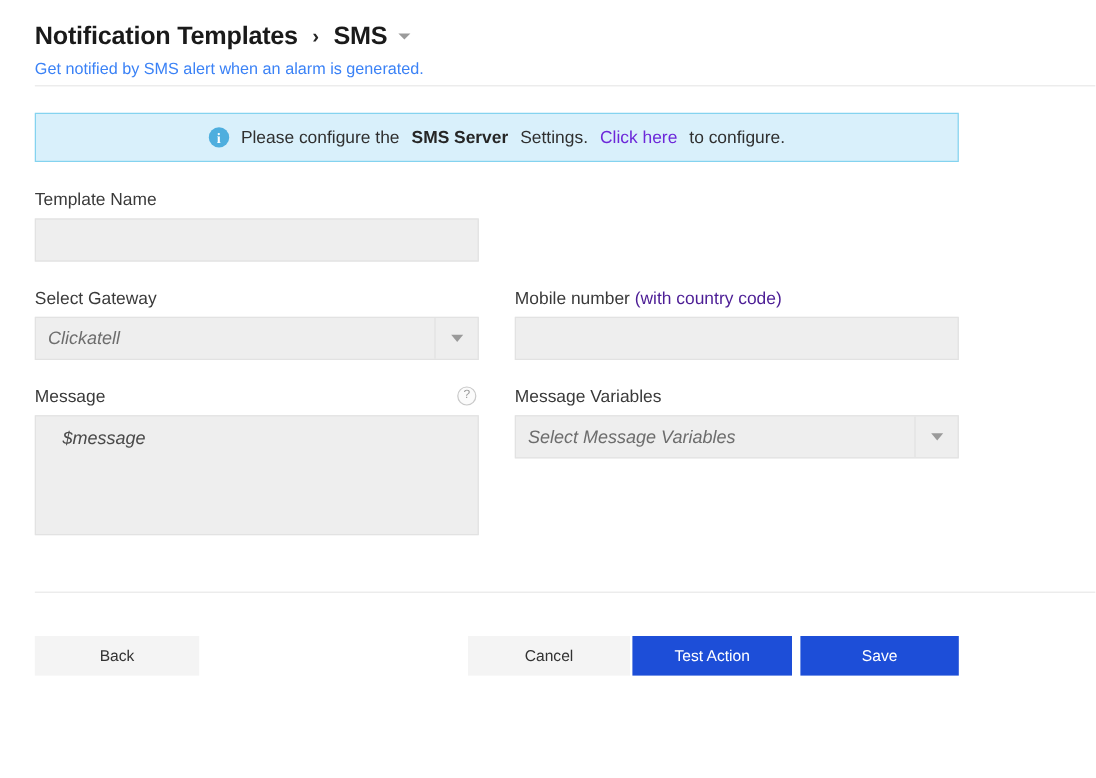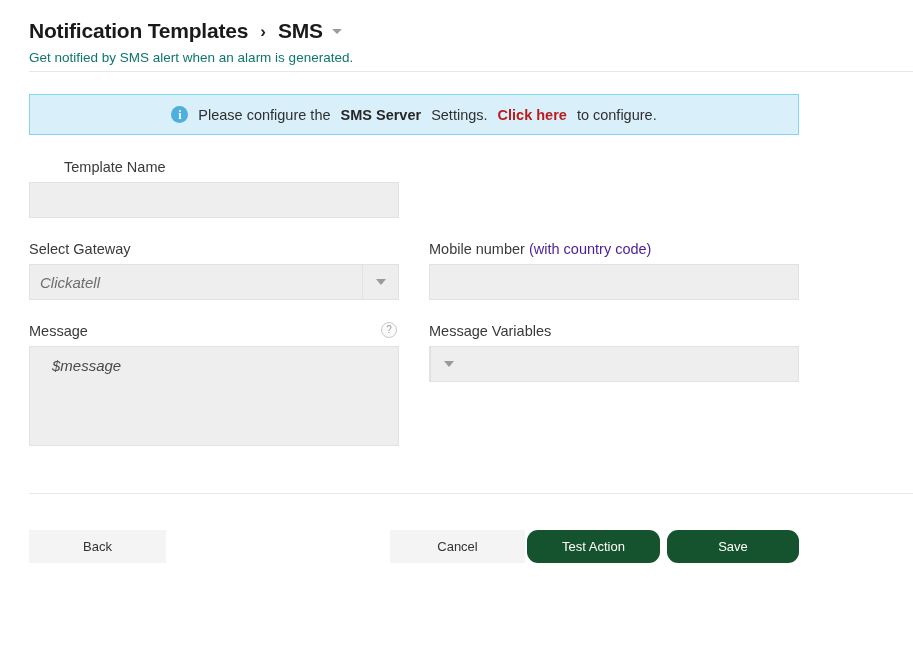"Get notified by SMS alert" .subtitle { color: #0f766e -> #3b82f6 }
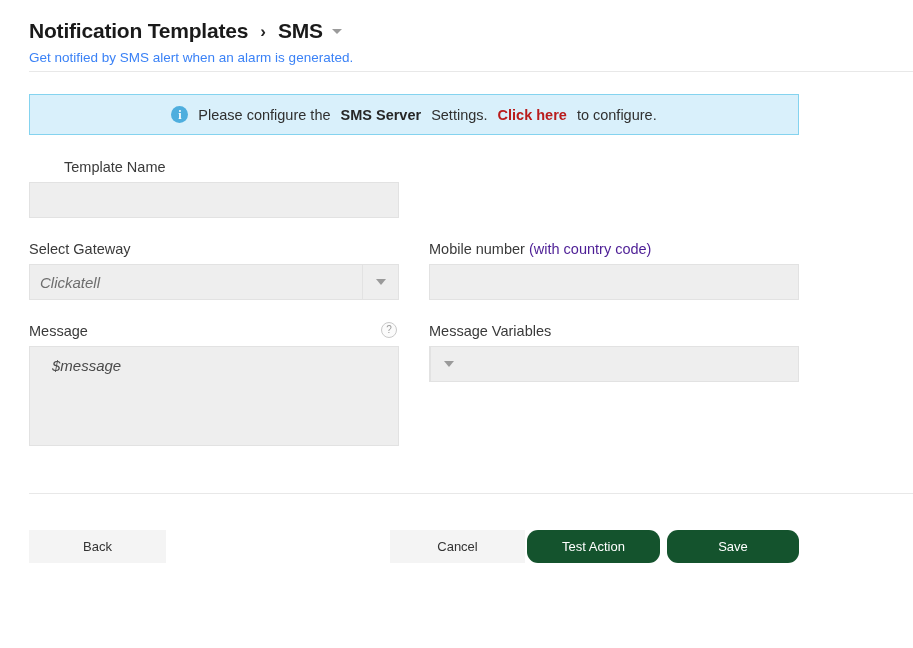"Click here" .b-link { color: #b91c1c -> #6d28d9; font-weight: bold -> normal }
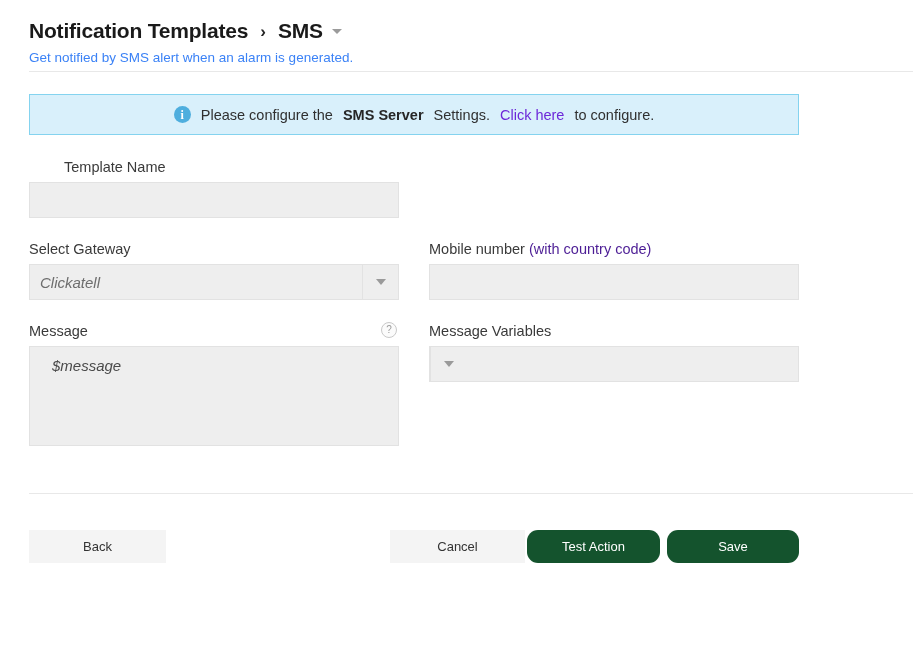"Template Name" .f-tplname-label { margin-left: 35px -> none }
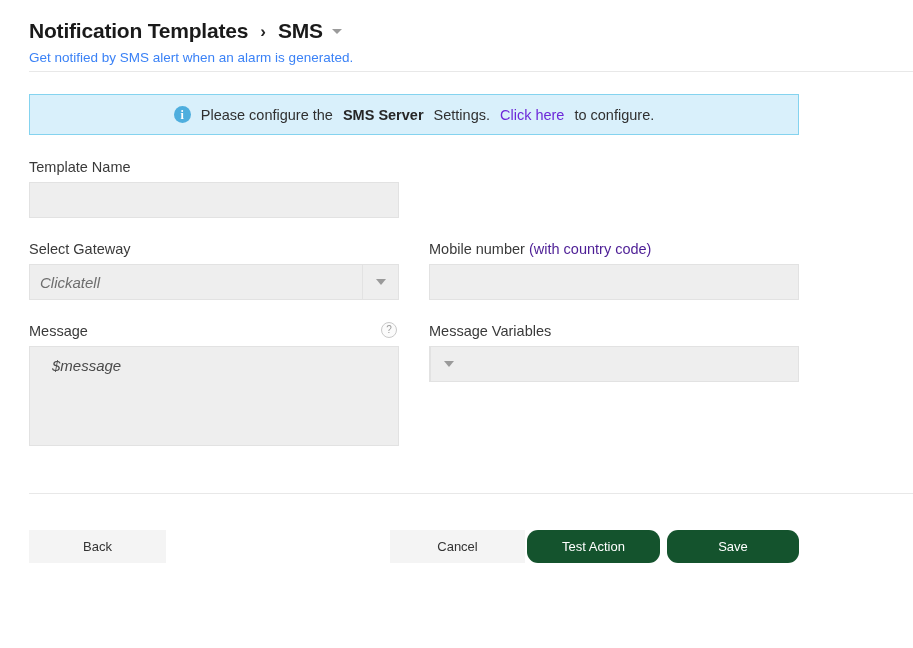"Select Message Variables" span.sel-value { html: none -> <span>Select Message Variables</span> }
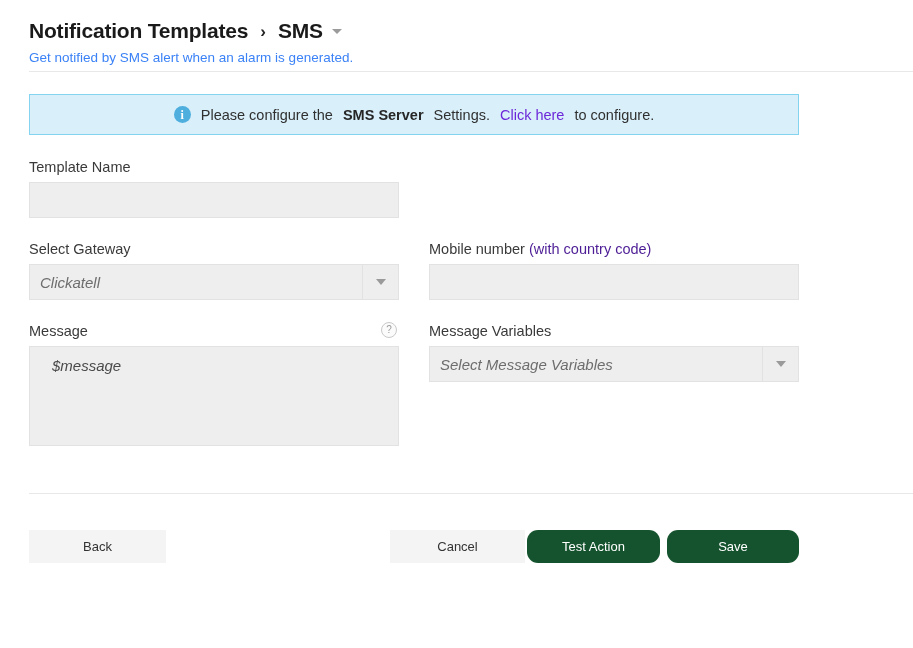"Test Action" .btn-green { background: #14532d -> #1d4ed8; border-radius: 11px -> none }
